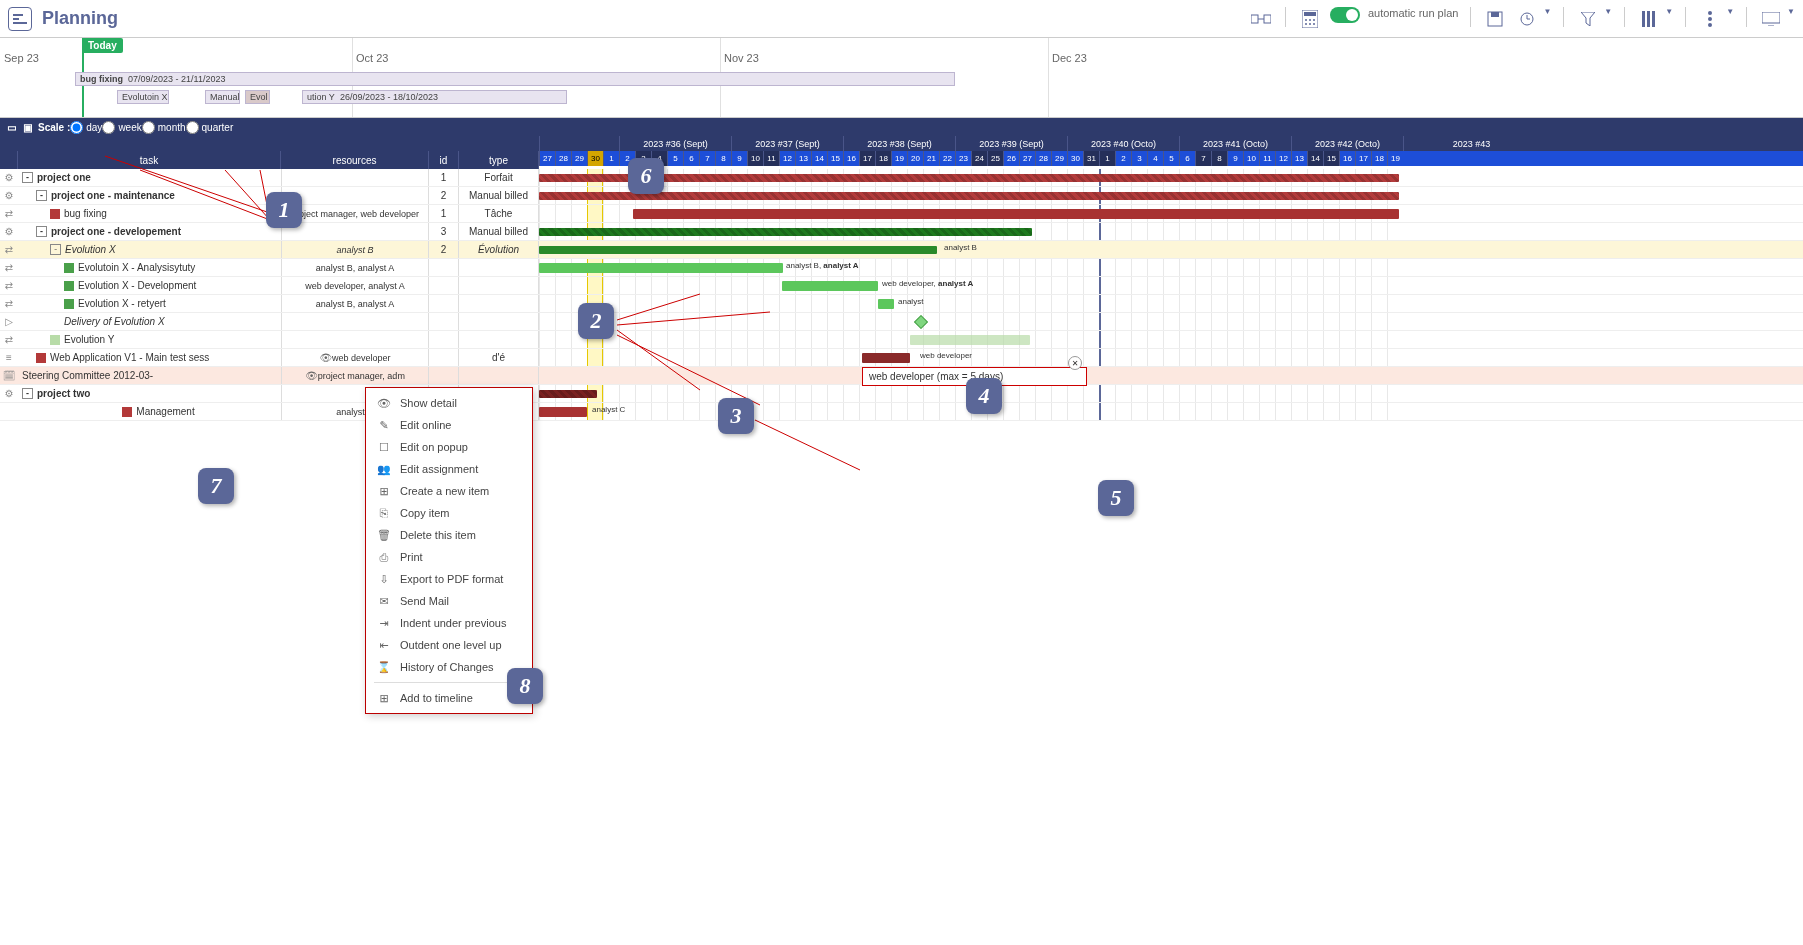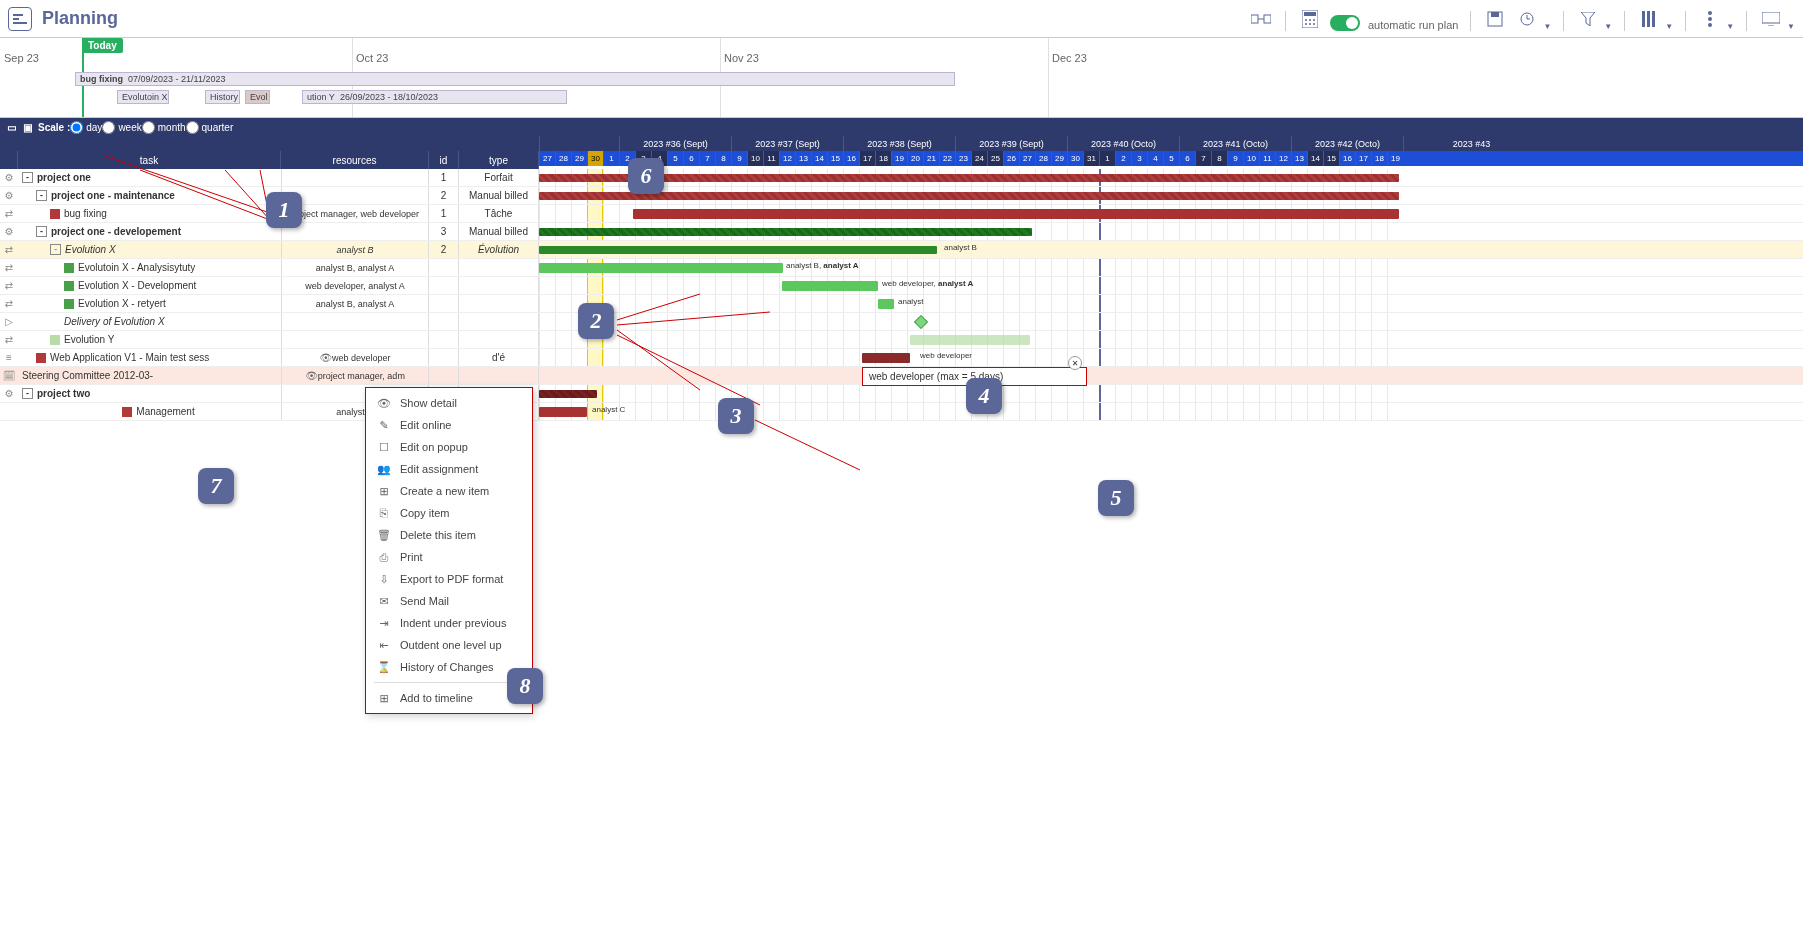"automatic run plan" .toolbar-right { align-items: flex-end -> flex-start }
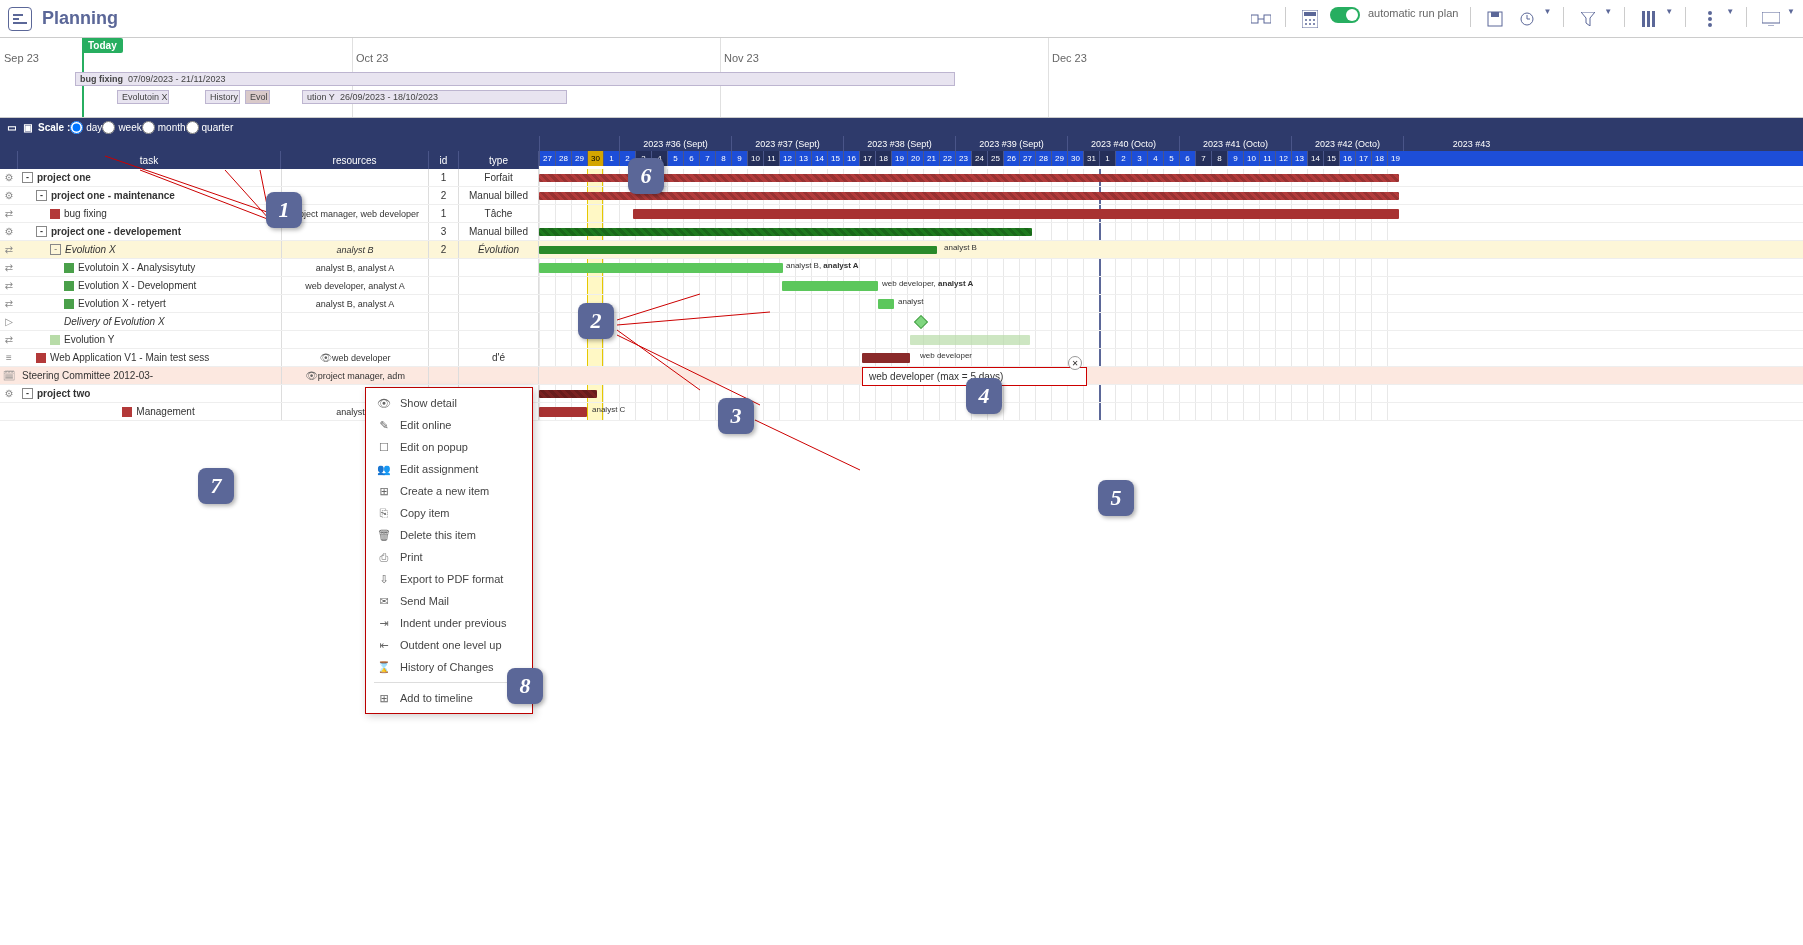"History" div.upper-bar { text: History -> Manual }
